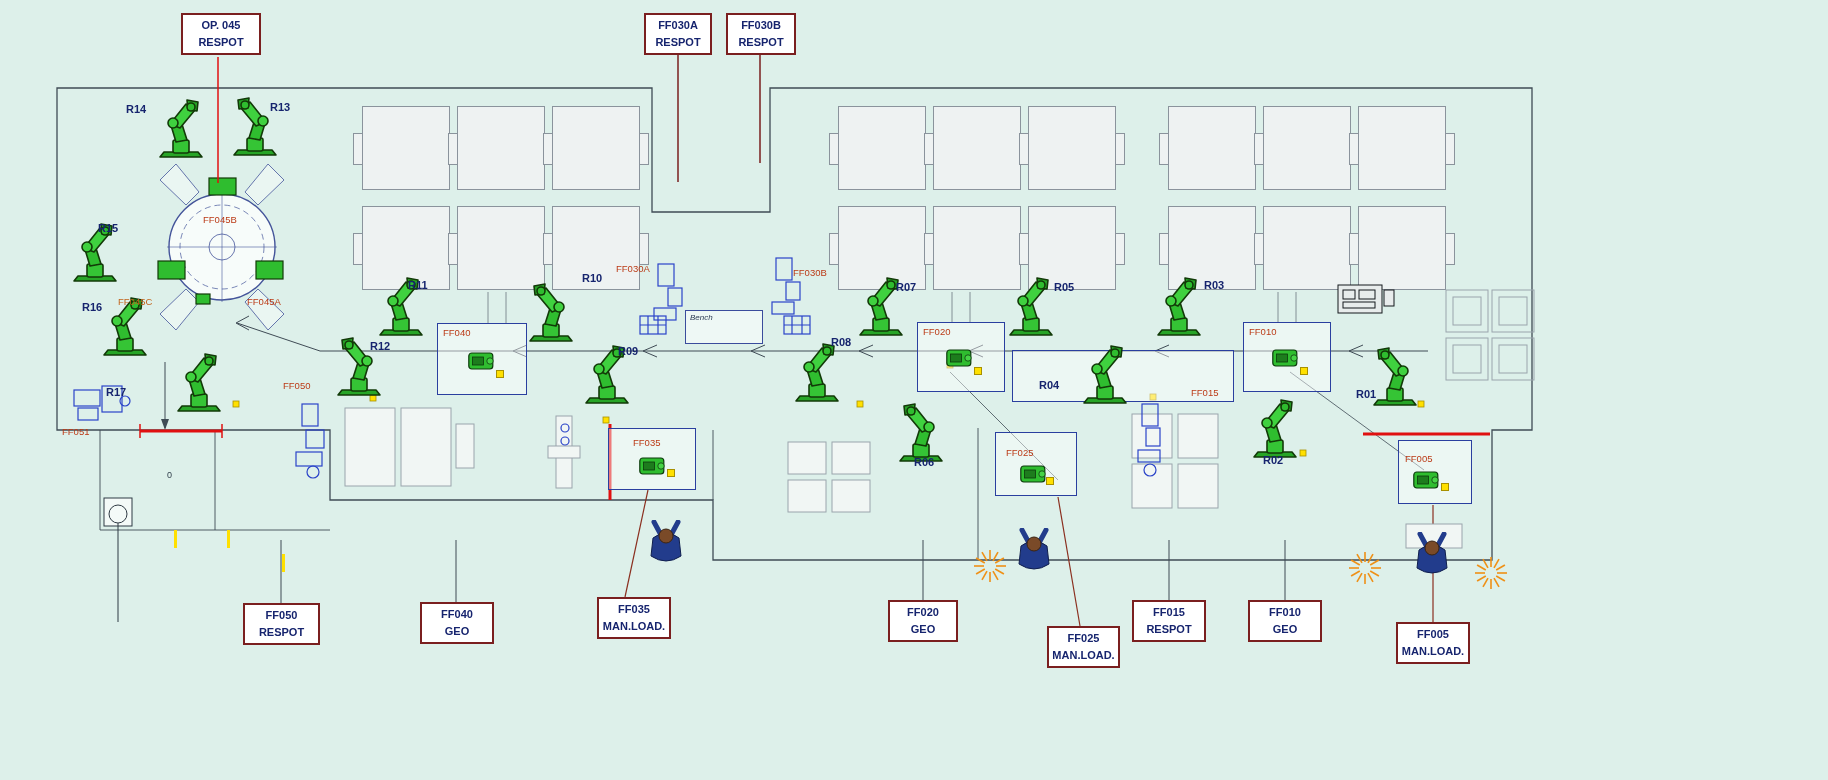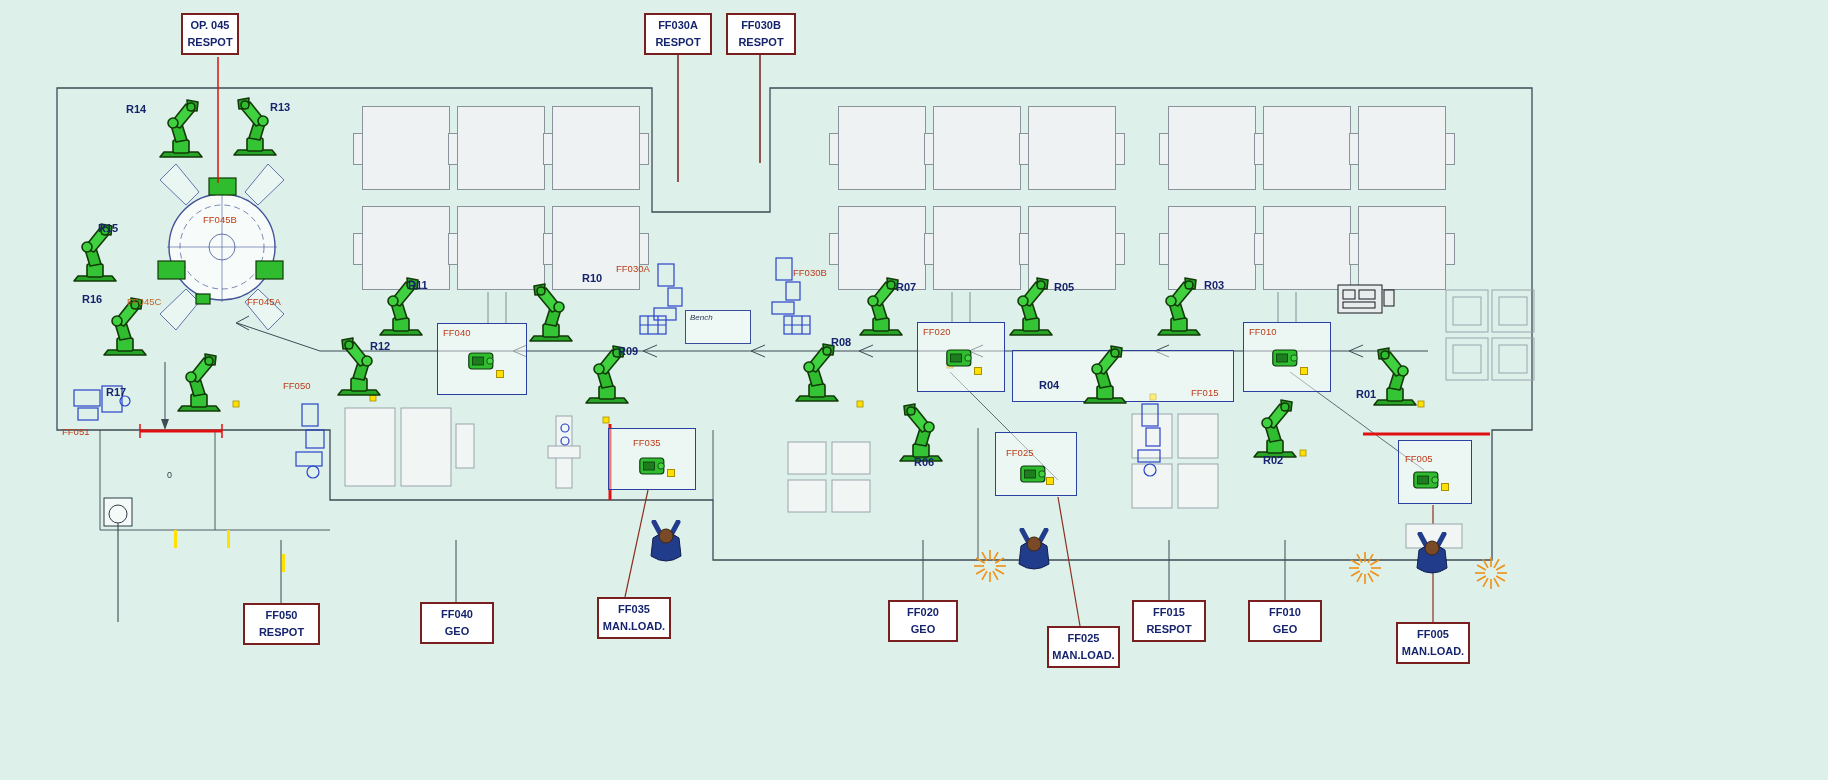"OP. 045" div.callout { width: 58px -> 80px }
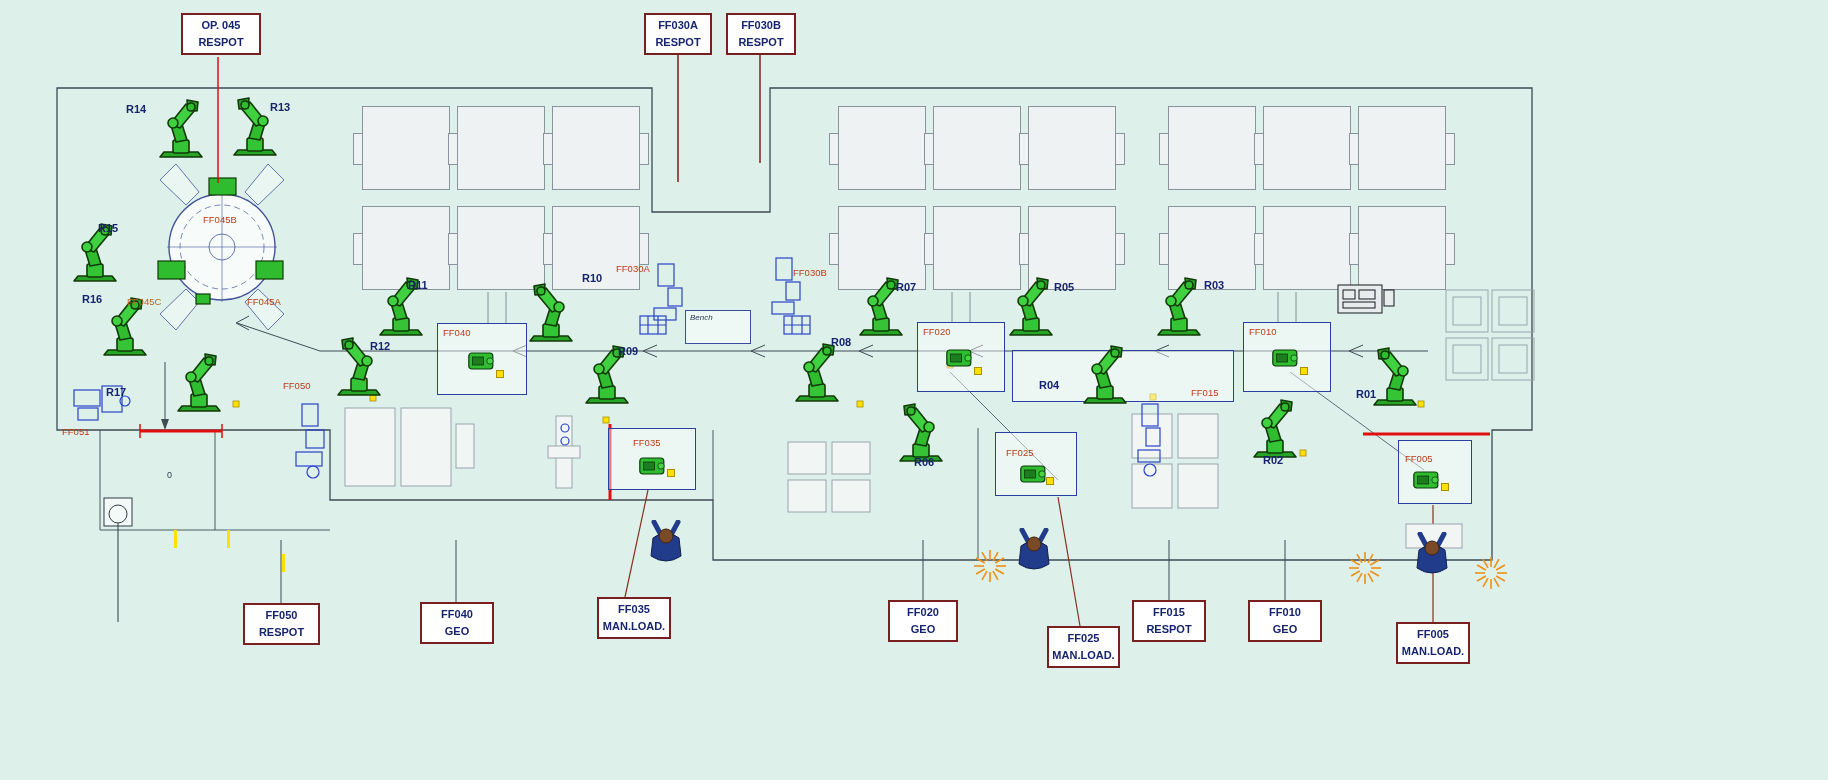"R16" span.rlabel { top: 293px -> 301px }
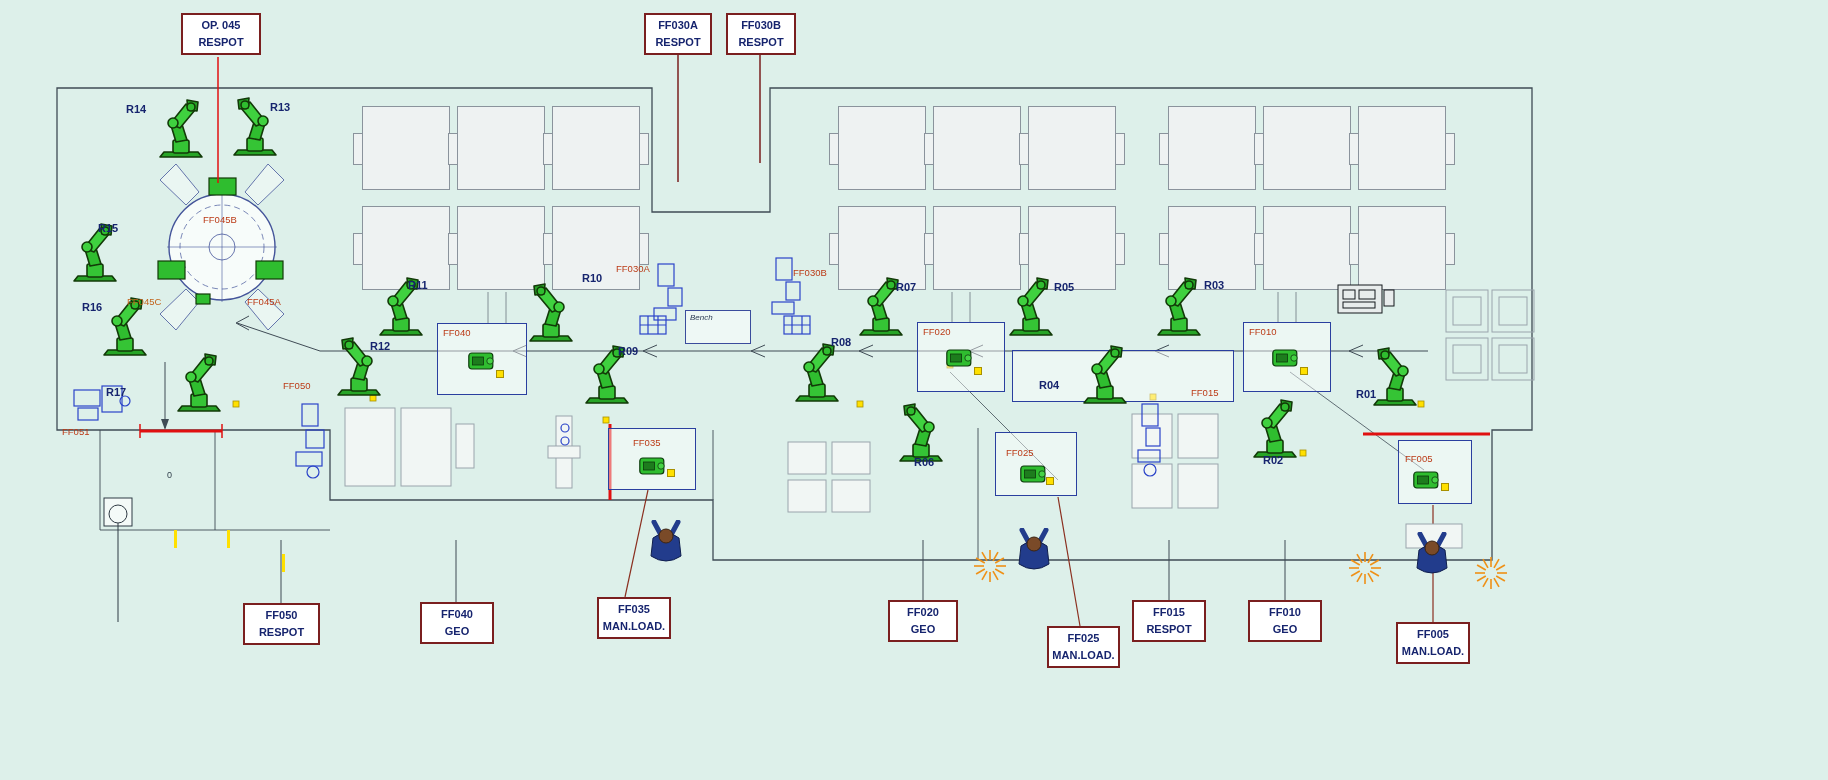"FF045C" span.slabel { left: 127px -> 118px }
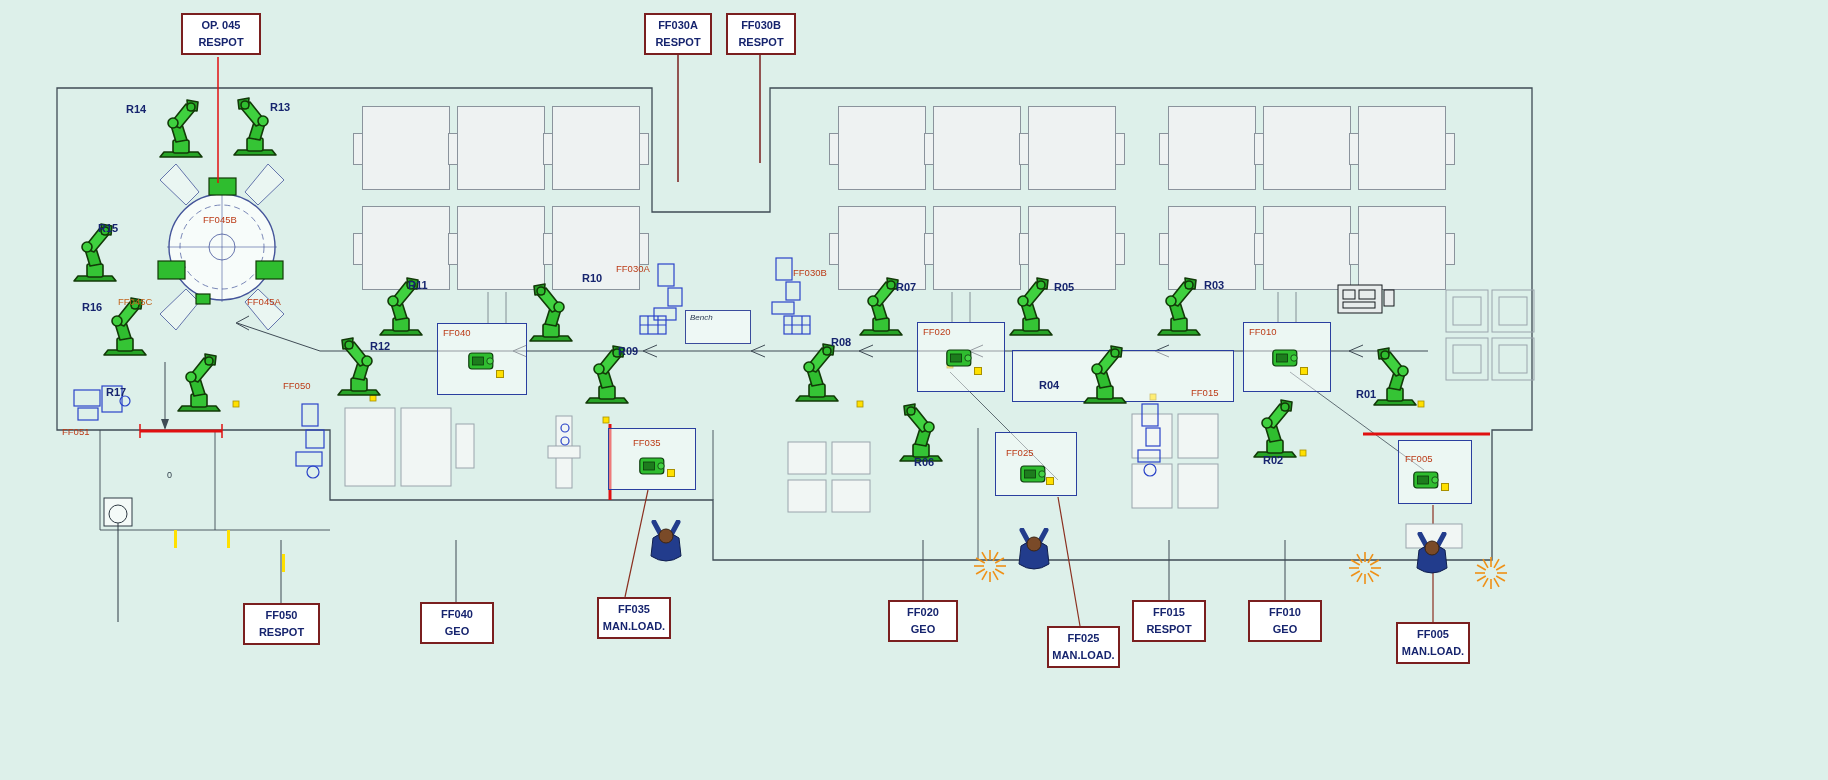"Bench" div.bench { width: 66px -> 78px }
